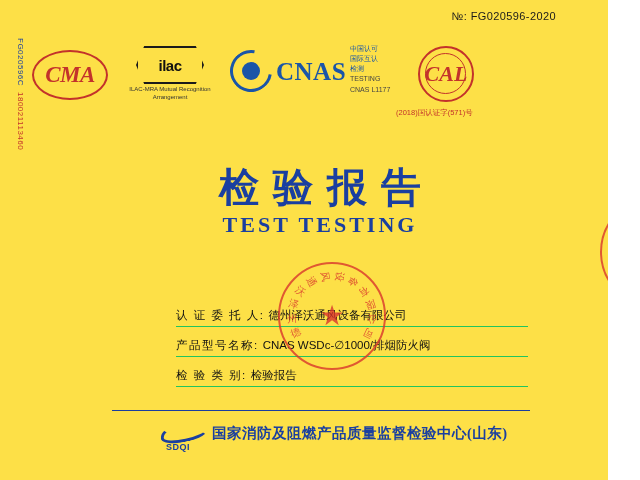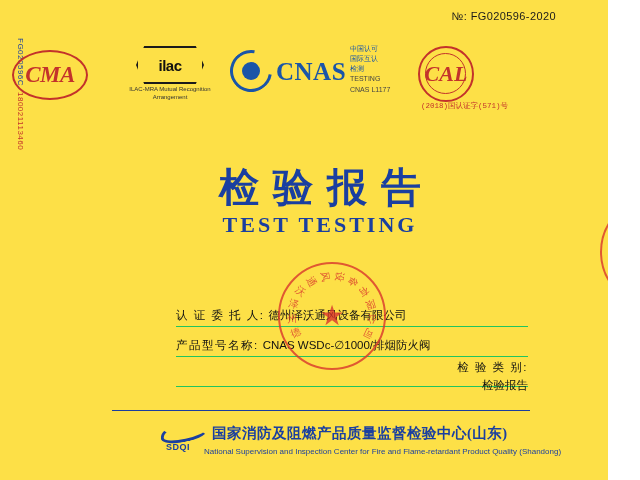"CMA" .cma { left: 12px -> 32px }
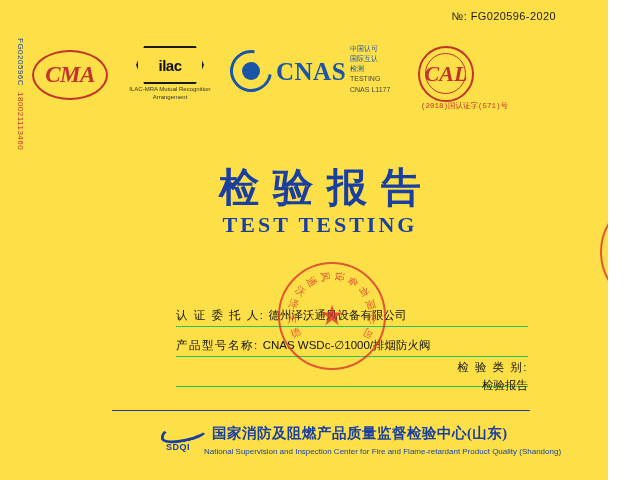"(2018)国认证字(571)号" .cal .cert { font-family: Liberation Mono, monospace -> Liberation Sans, sans-serif; text-align: right -> left; top: 57px -> 64px }
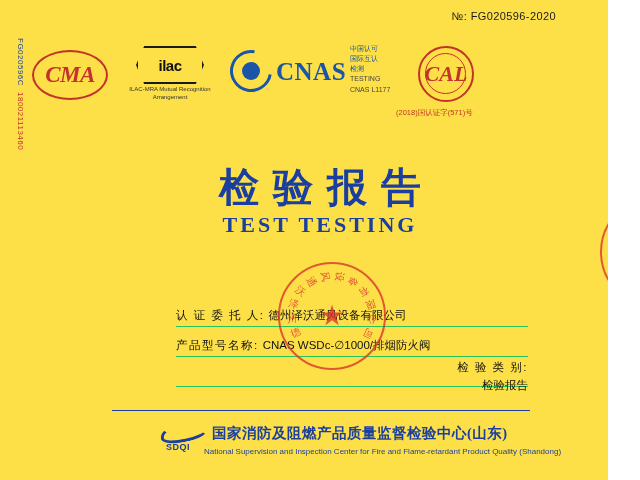"检 验 类 别:" #field-type { flex-direction: column -> none }
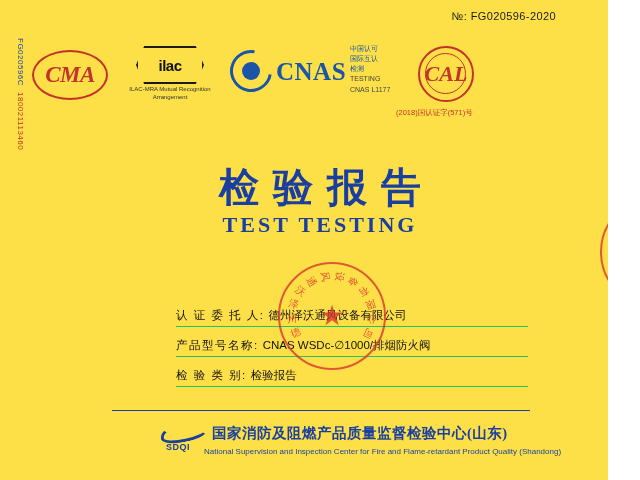"National Supervision and Inspection" div.org-en { html: <div>National Supervision and Inspection Center for Fire and Flame-retardant Product Quality (Shandong)</div> -> none }
